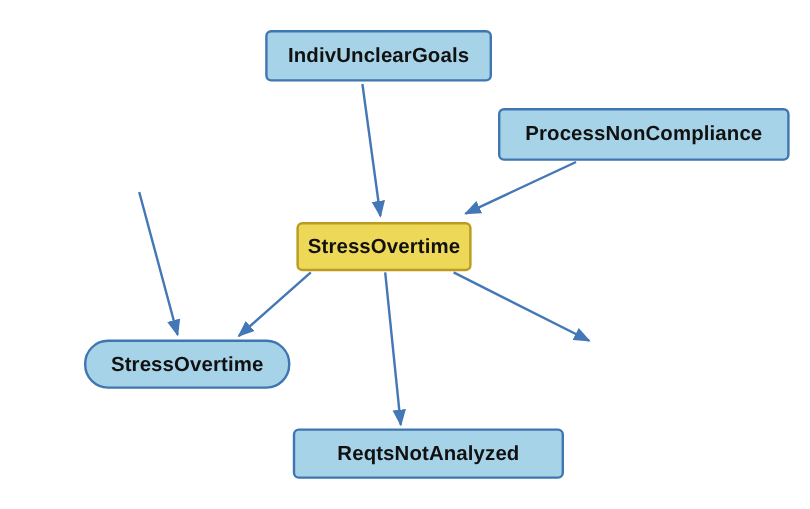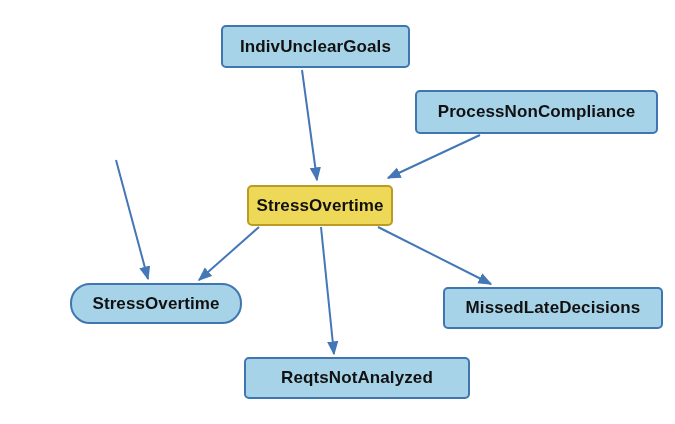"MissedLateDecisions" div.node { html: <div> <span>MissedLateDecisions</span> </div> -> none }
